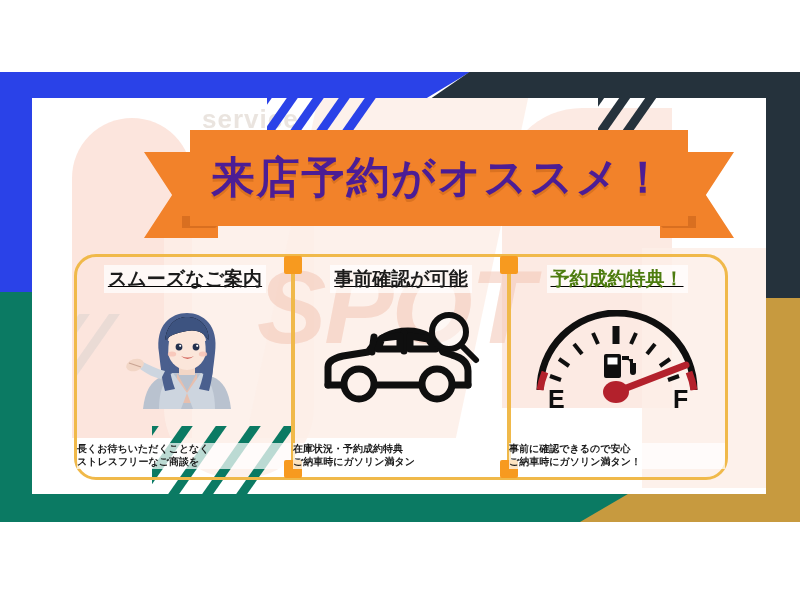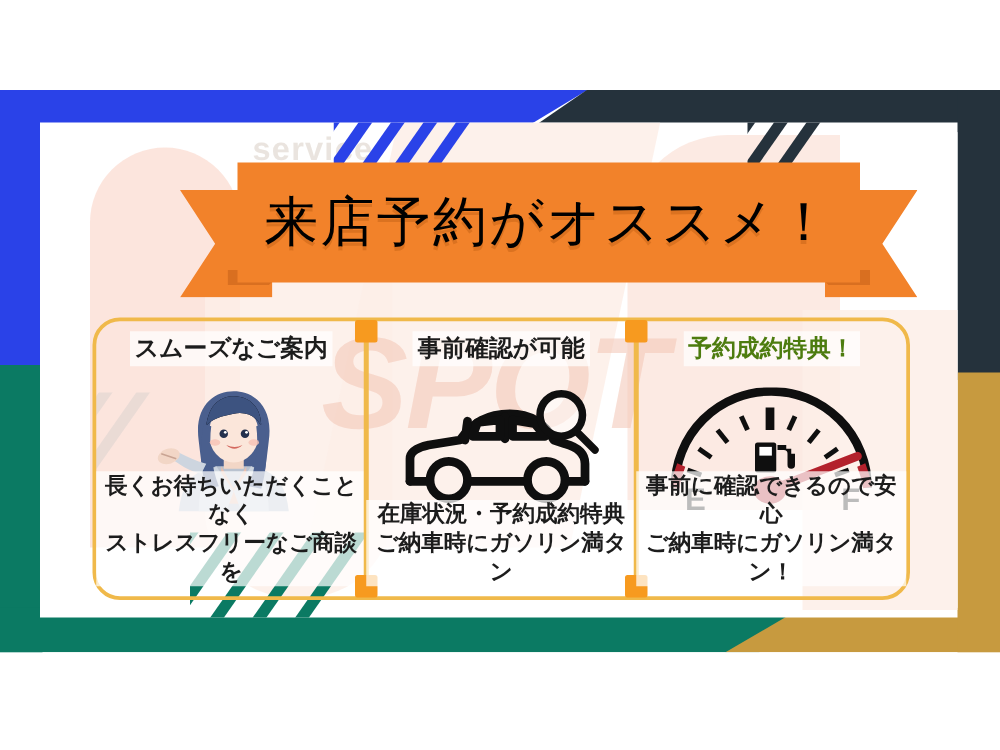"来店予約がオススメ！" .rb-title { color: #000000 -> #4c1d95; font-weight: 400 -> 700 }
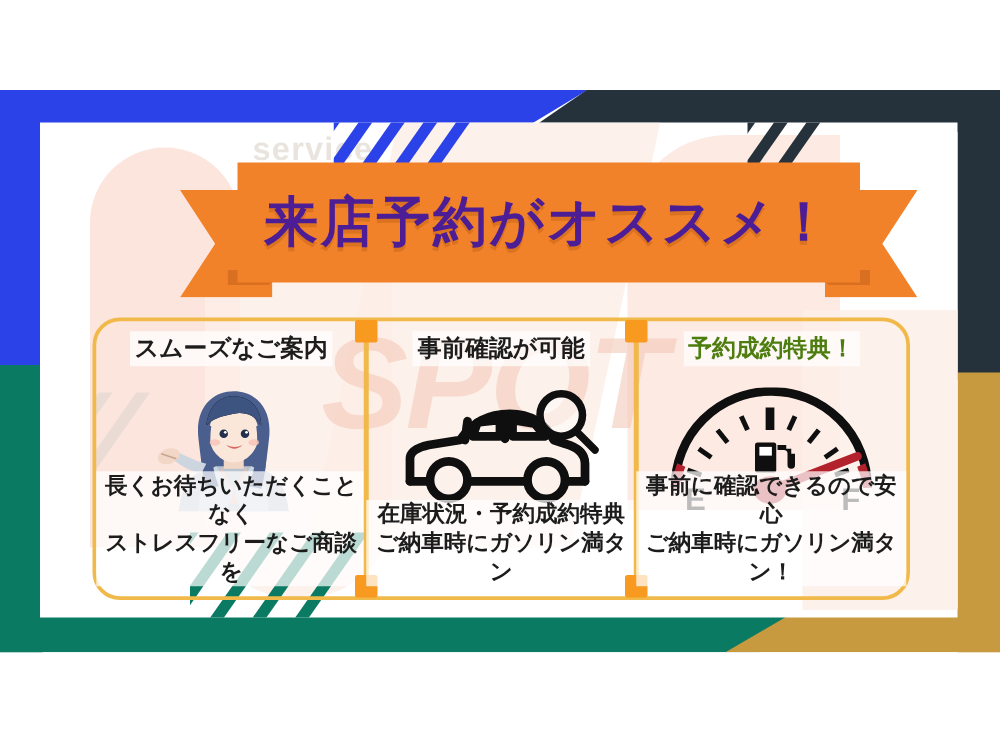"スムーズなご案内" #panels { text-decoration: none -> underline }
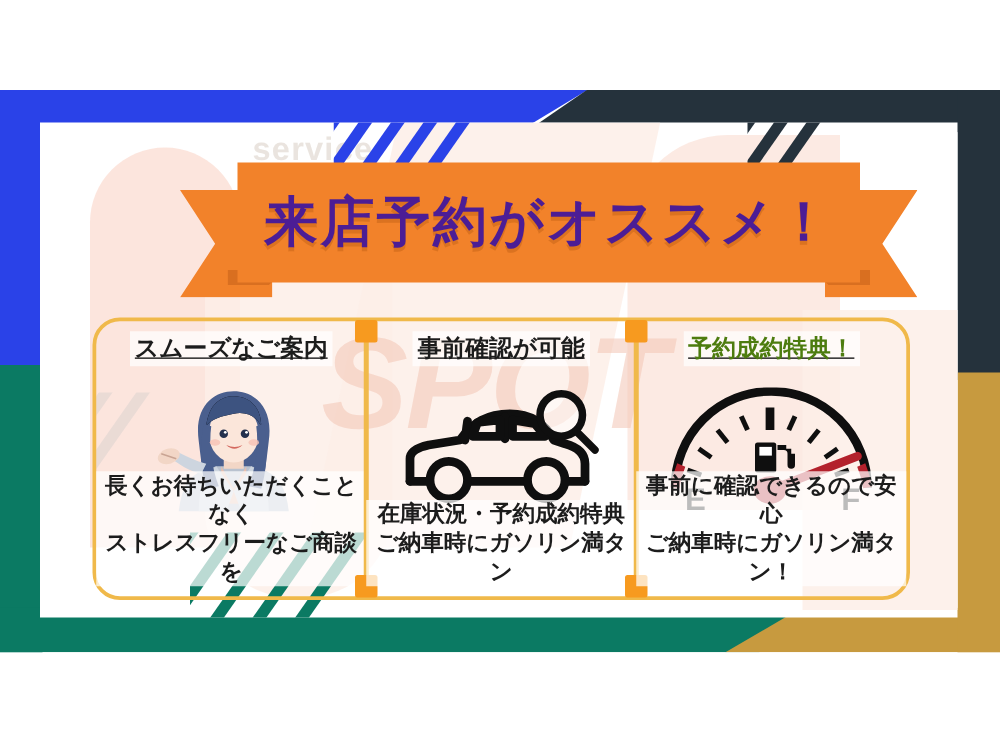"長くお待ちいただくことなく" .panel-caption { font-size: 18px -> 10px; text-align: center -> left }
